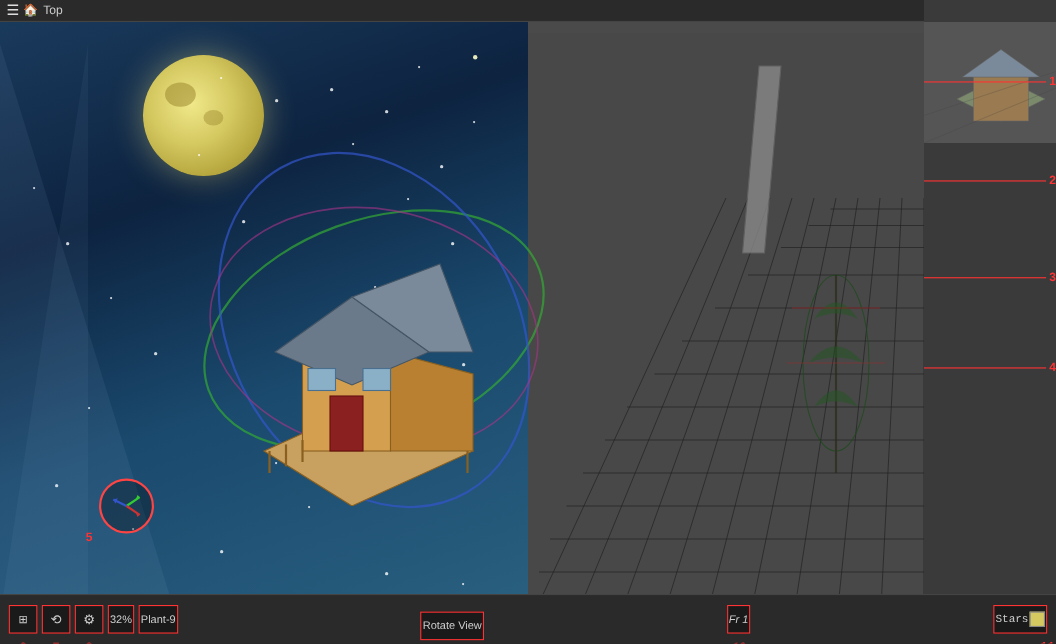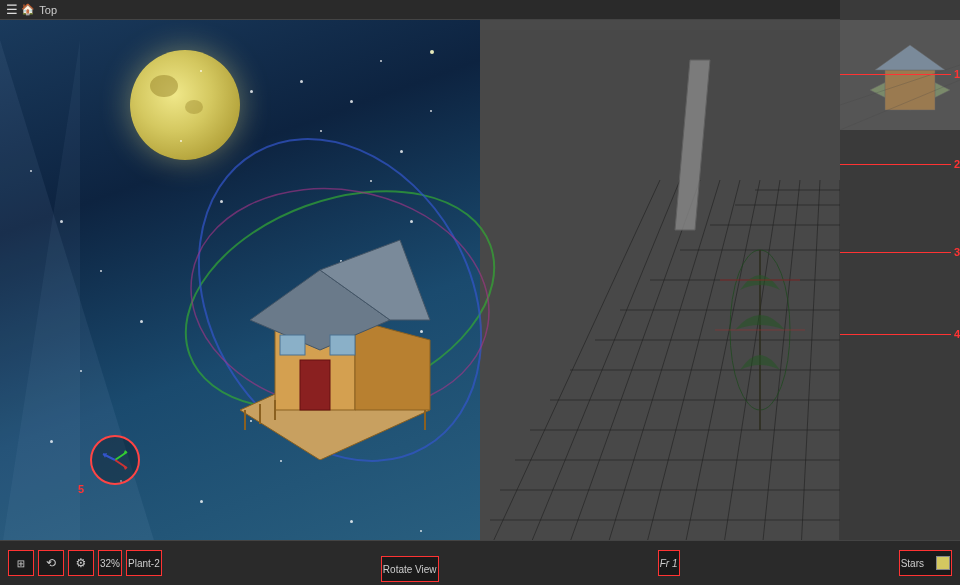"Plant-2" span { text: Plant-2 -> Plant-9 }
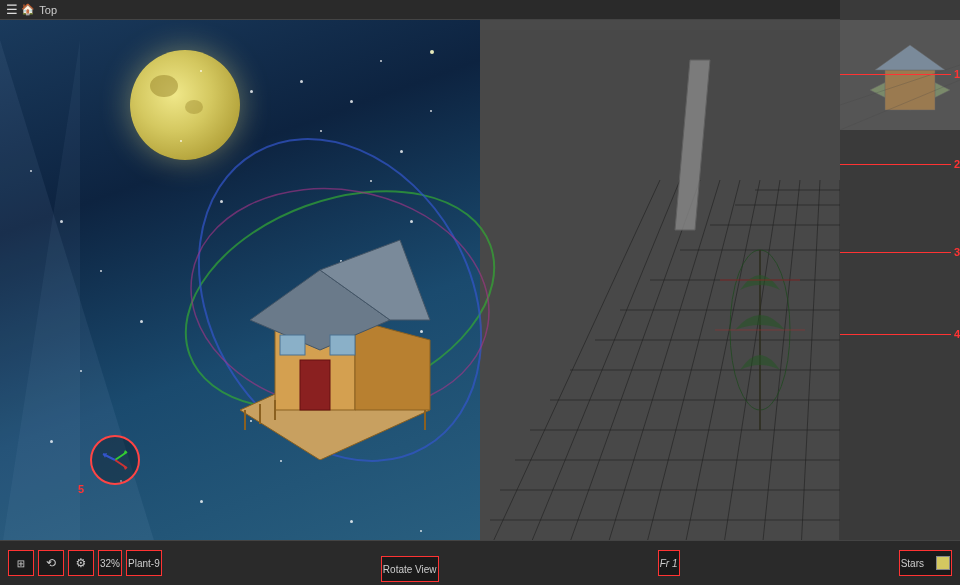"Stars" div.toolbar-label { font-family: none -> Liberation Mono, monospace; gap: 12px -> 1px }
